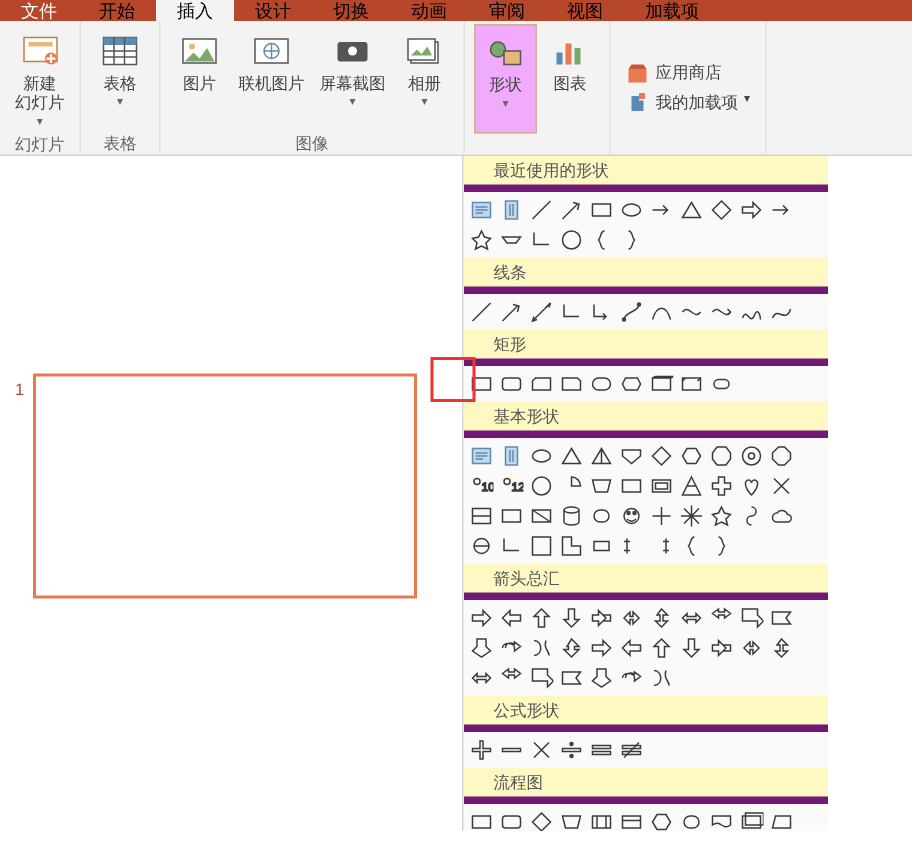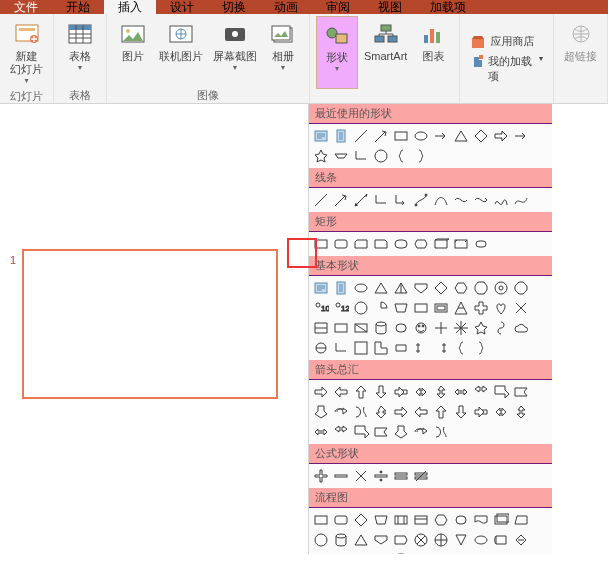"SmartArt" div.big-btn { html: <div> <div> <svg> <rect></rect> <rect></rect> <rect></rect> <path></path> </svg> </div> <div>SmartArt</div> </div> -> none }
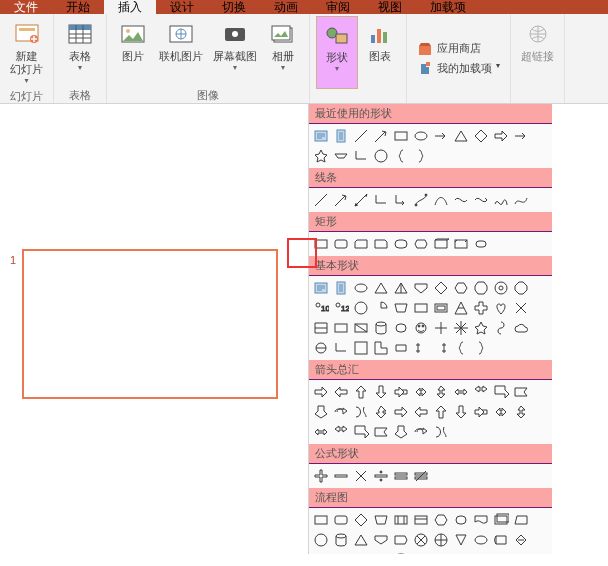"超链接" div.group { html: <div> <div> <div> <div> <svg> <circle></circle> <path></path> </svg> </div> <div>超链接</div> </div> </div> </div> -> none }
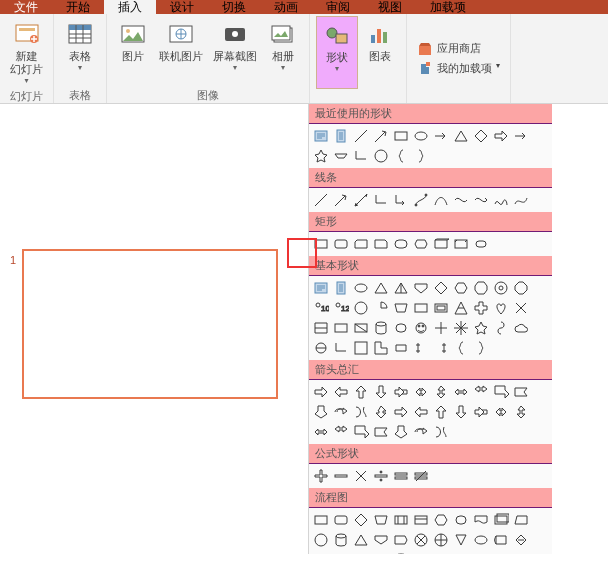"最近使用的形状" .shape-section-title { background: #fca5a5 -> #fef9c3; border-bottom: 1px solid #701a75 -> 5px solid #701a75; padding: 2px 6px -> 2px 20px }
